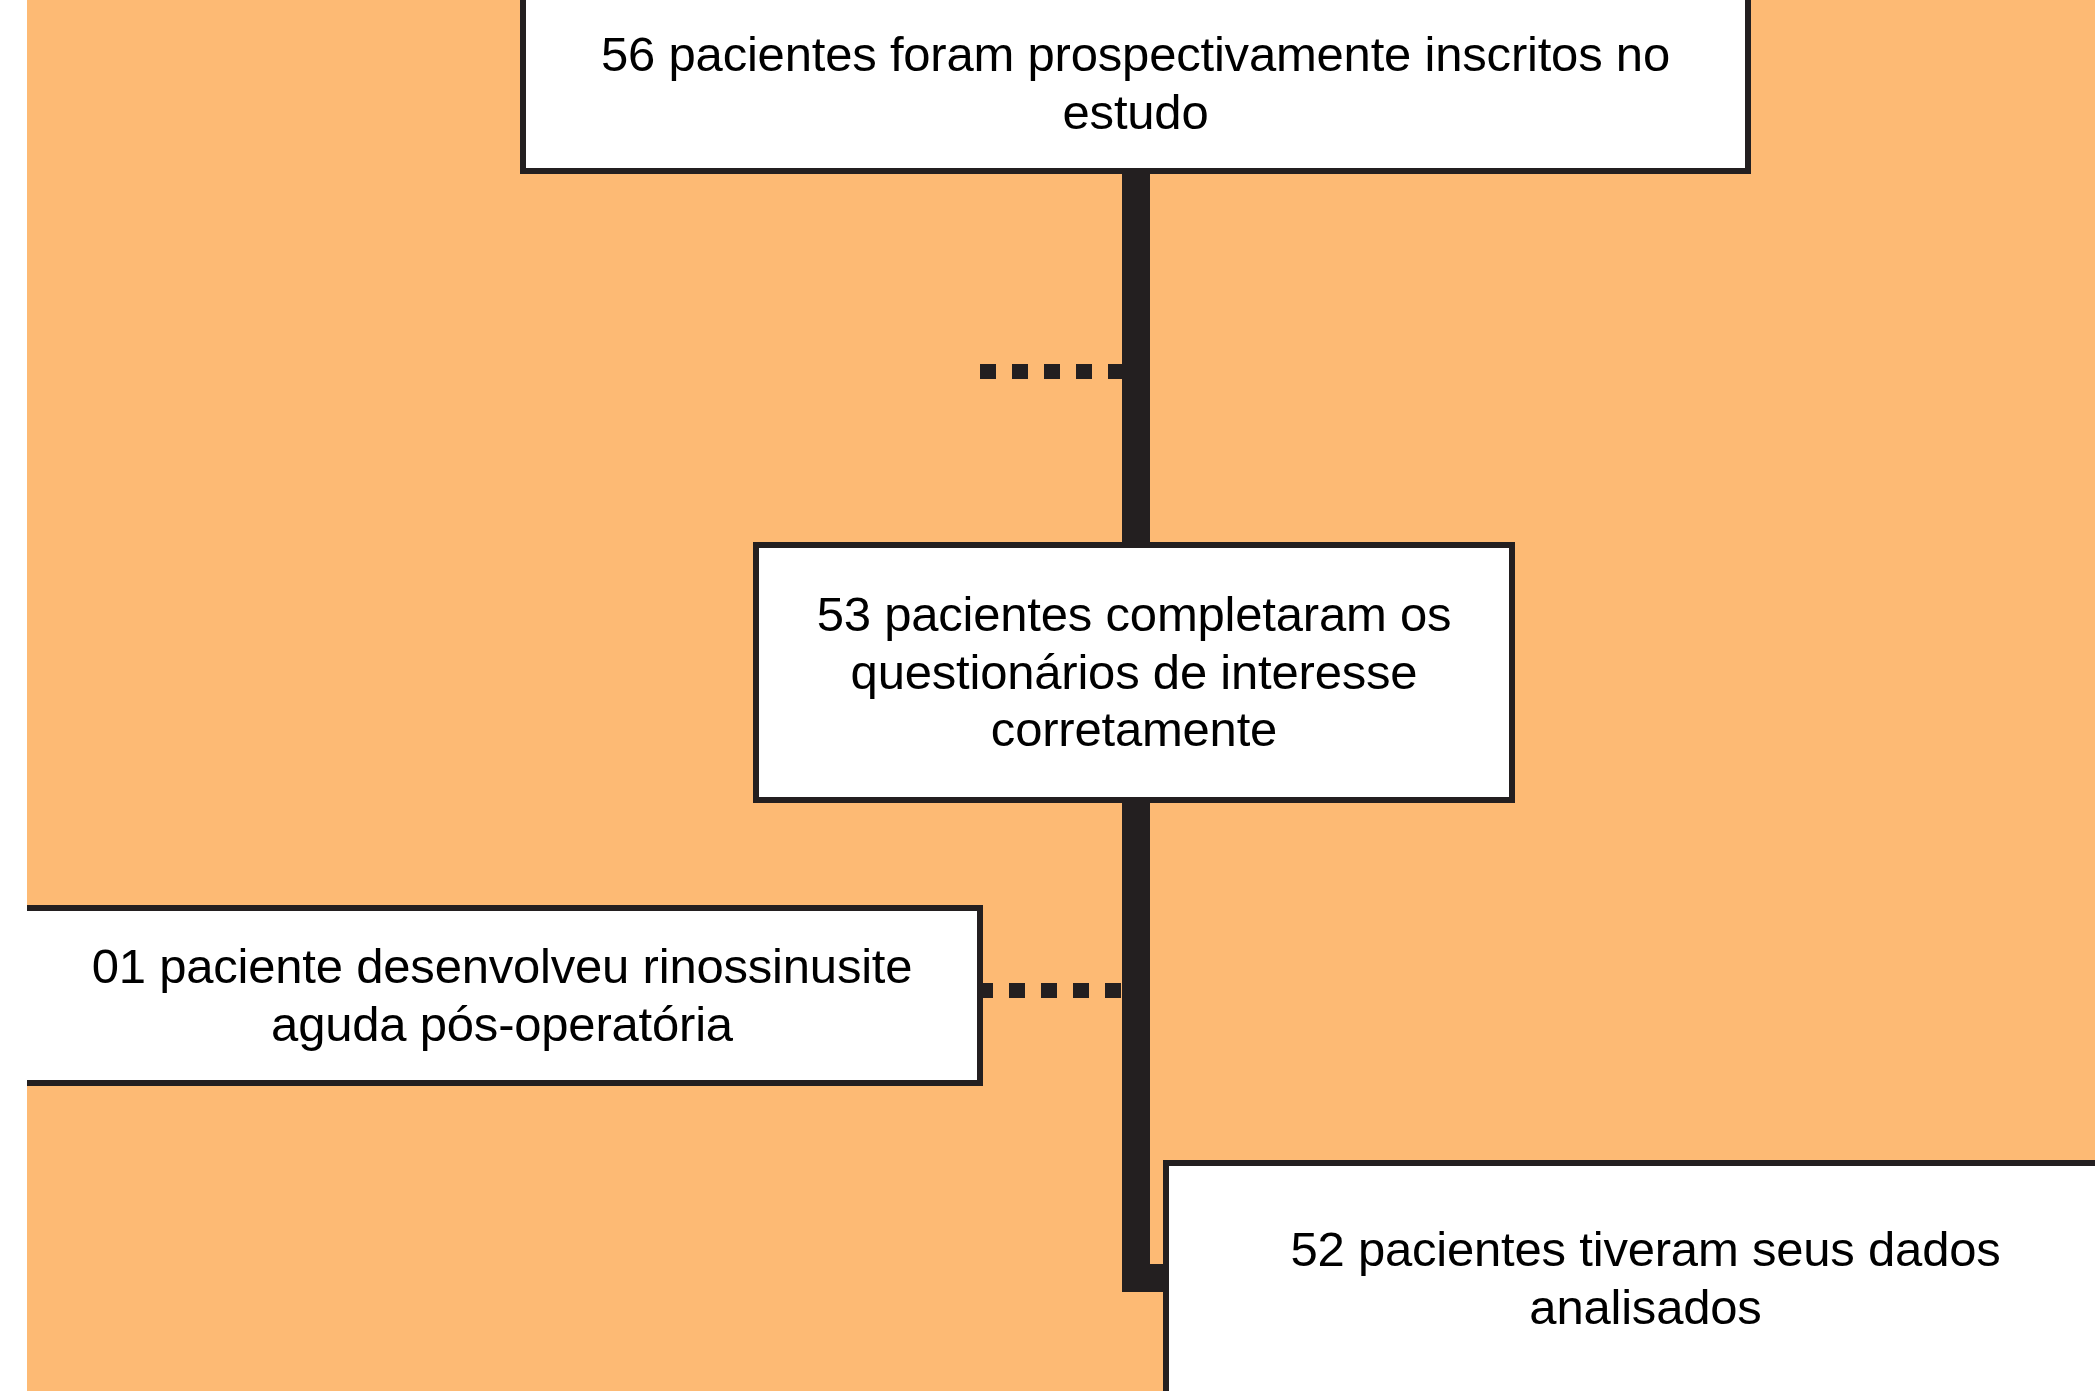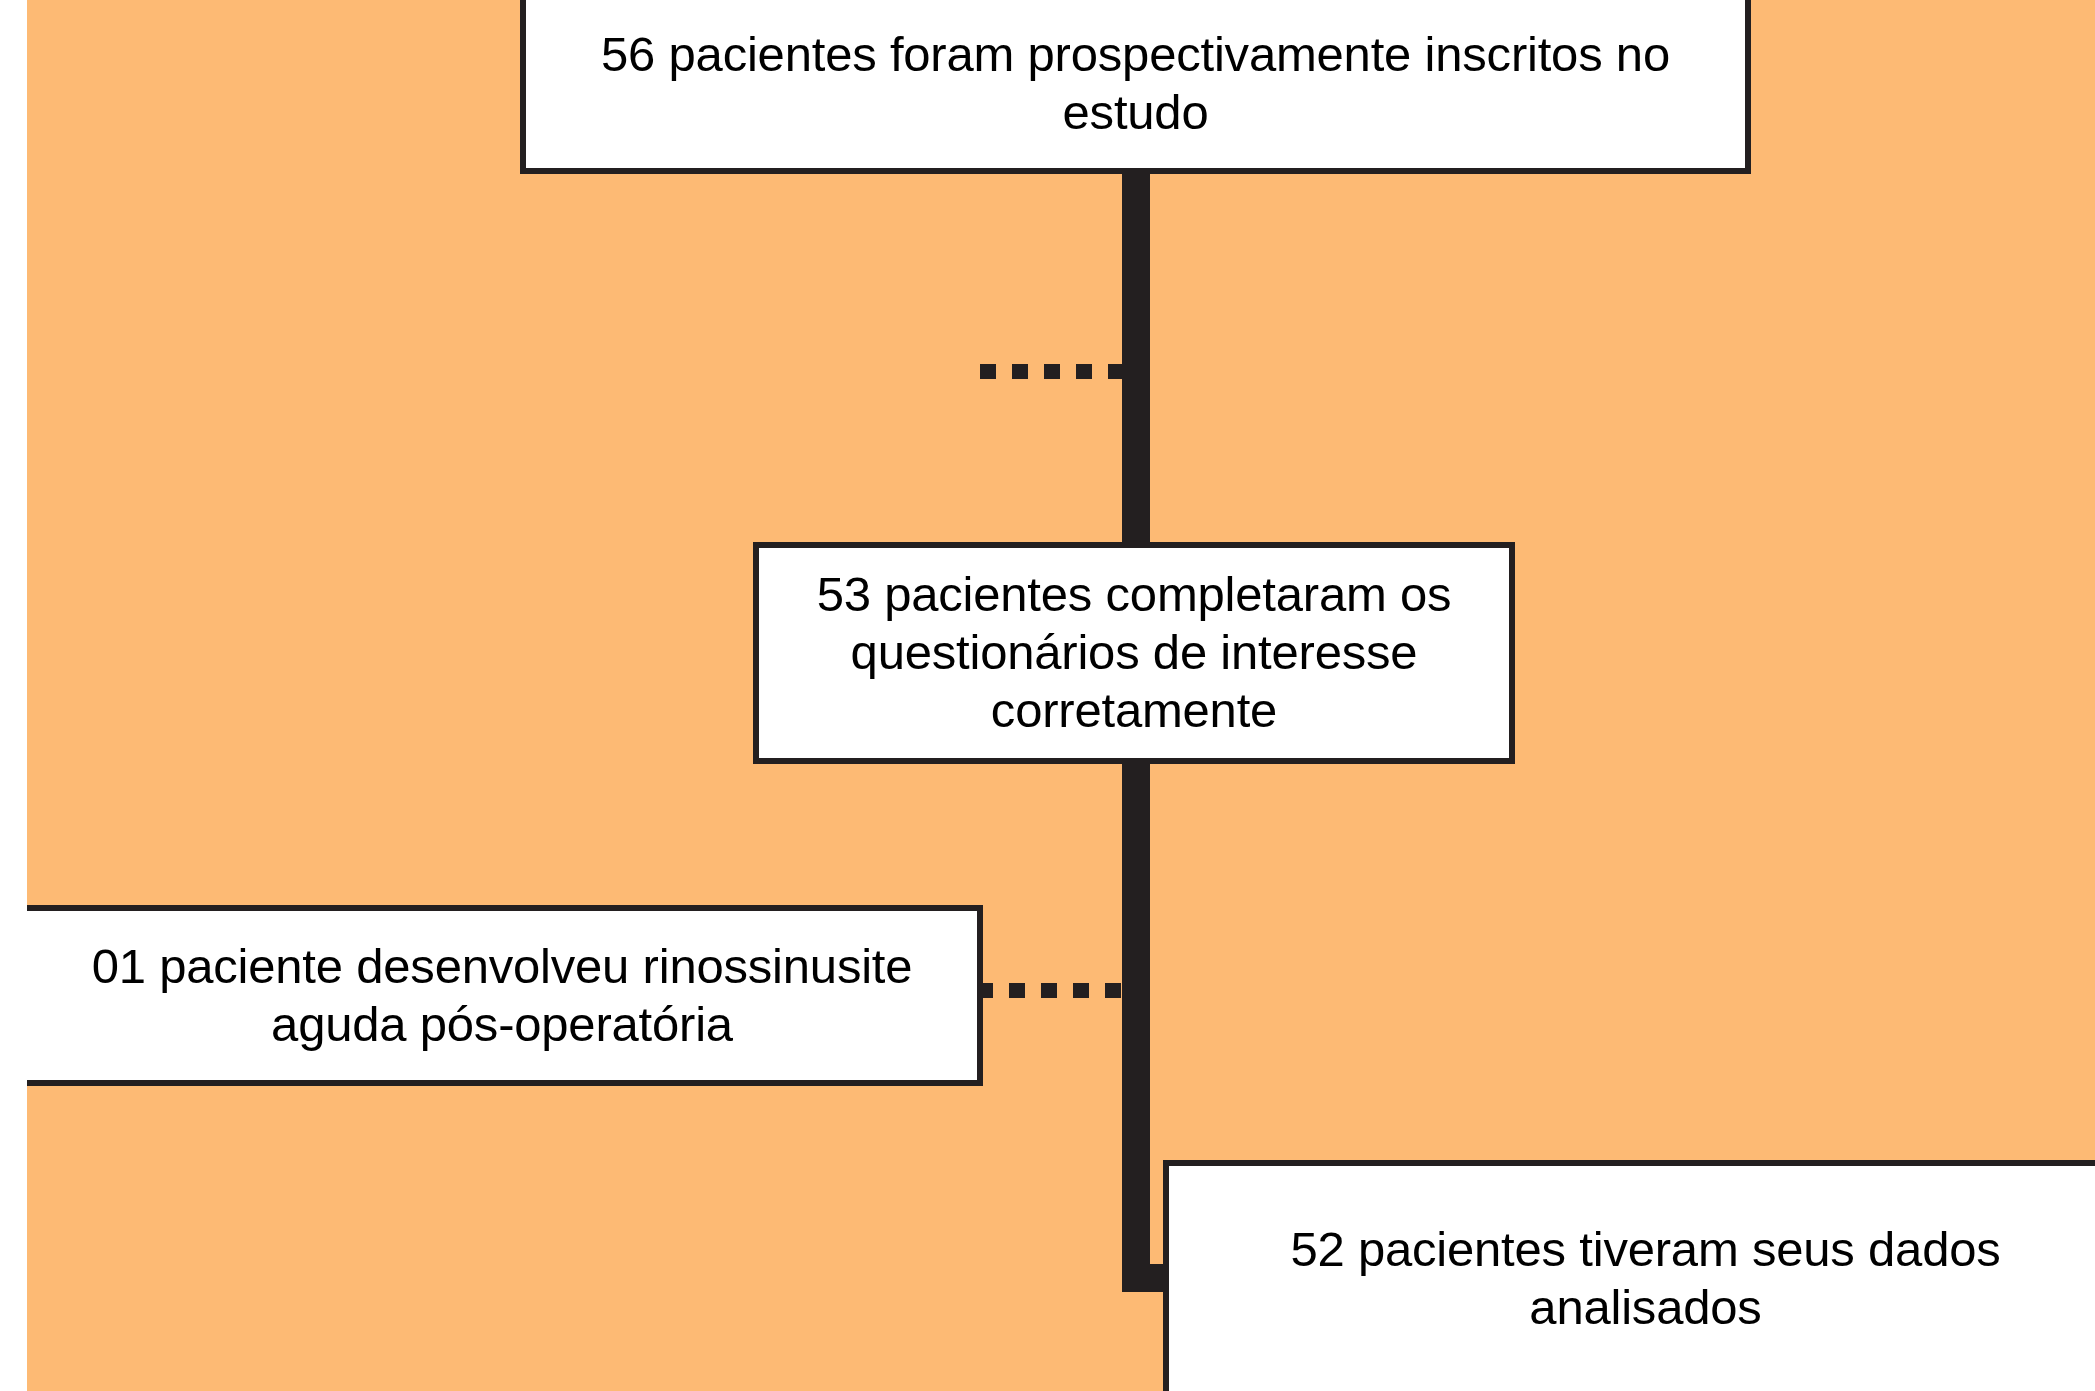"53 pacientes completaram os" #node-completed { height: 222px -> 261px }
